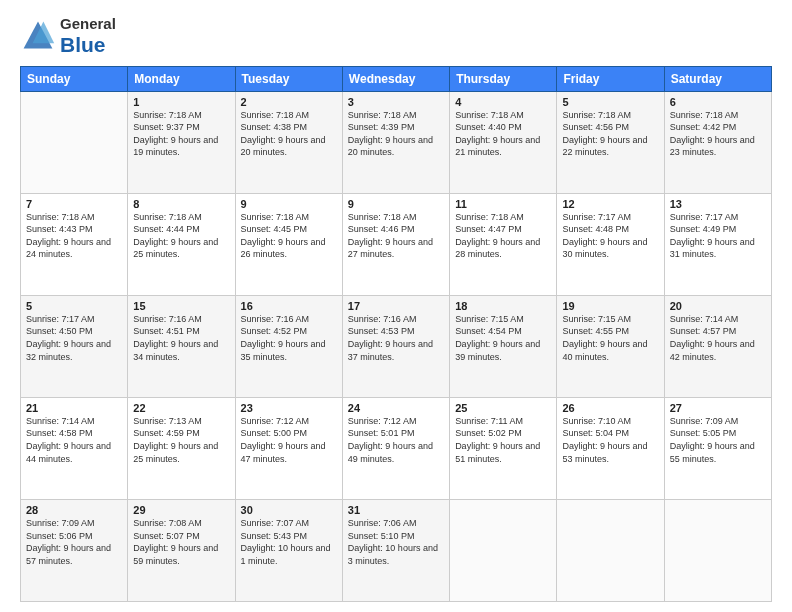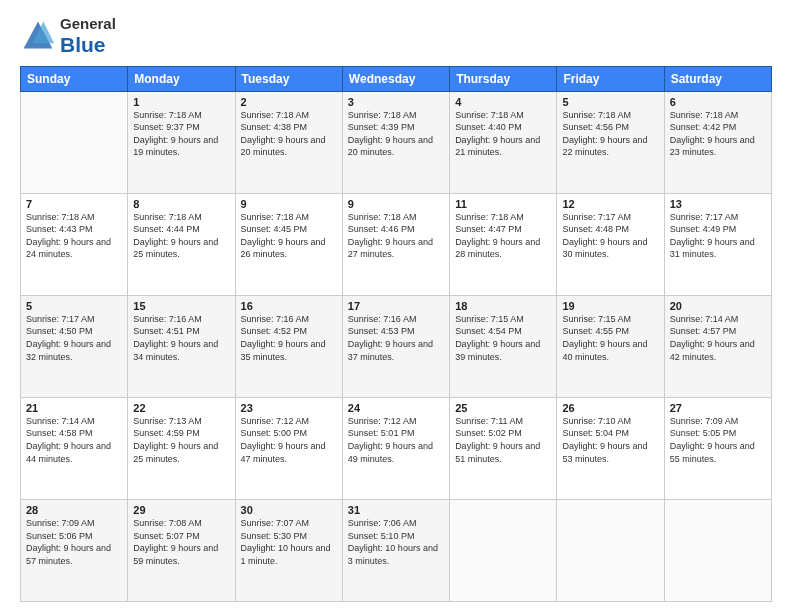"Sunset: 5:30 PM" span { text: 5:30 -> 5:43 }
